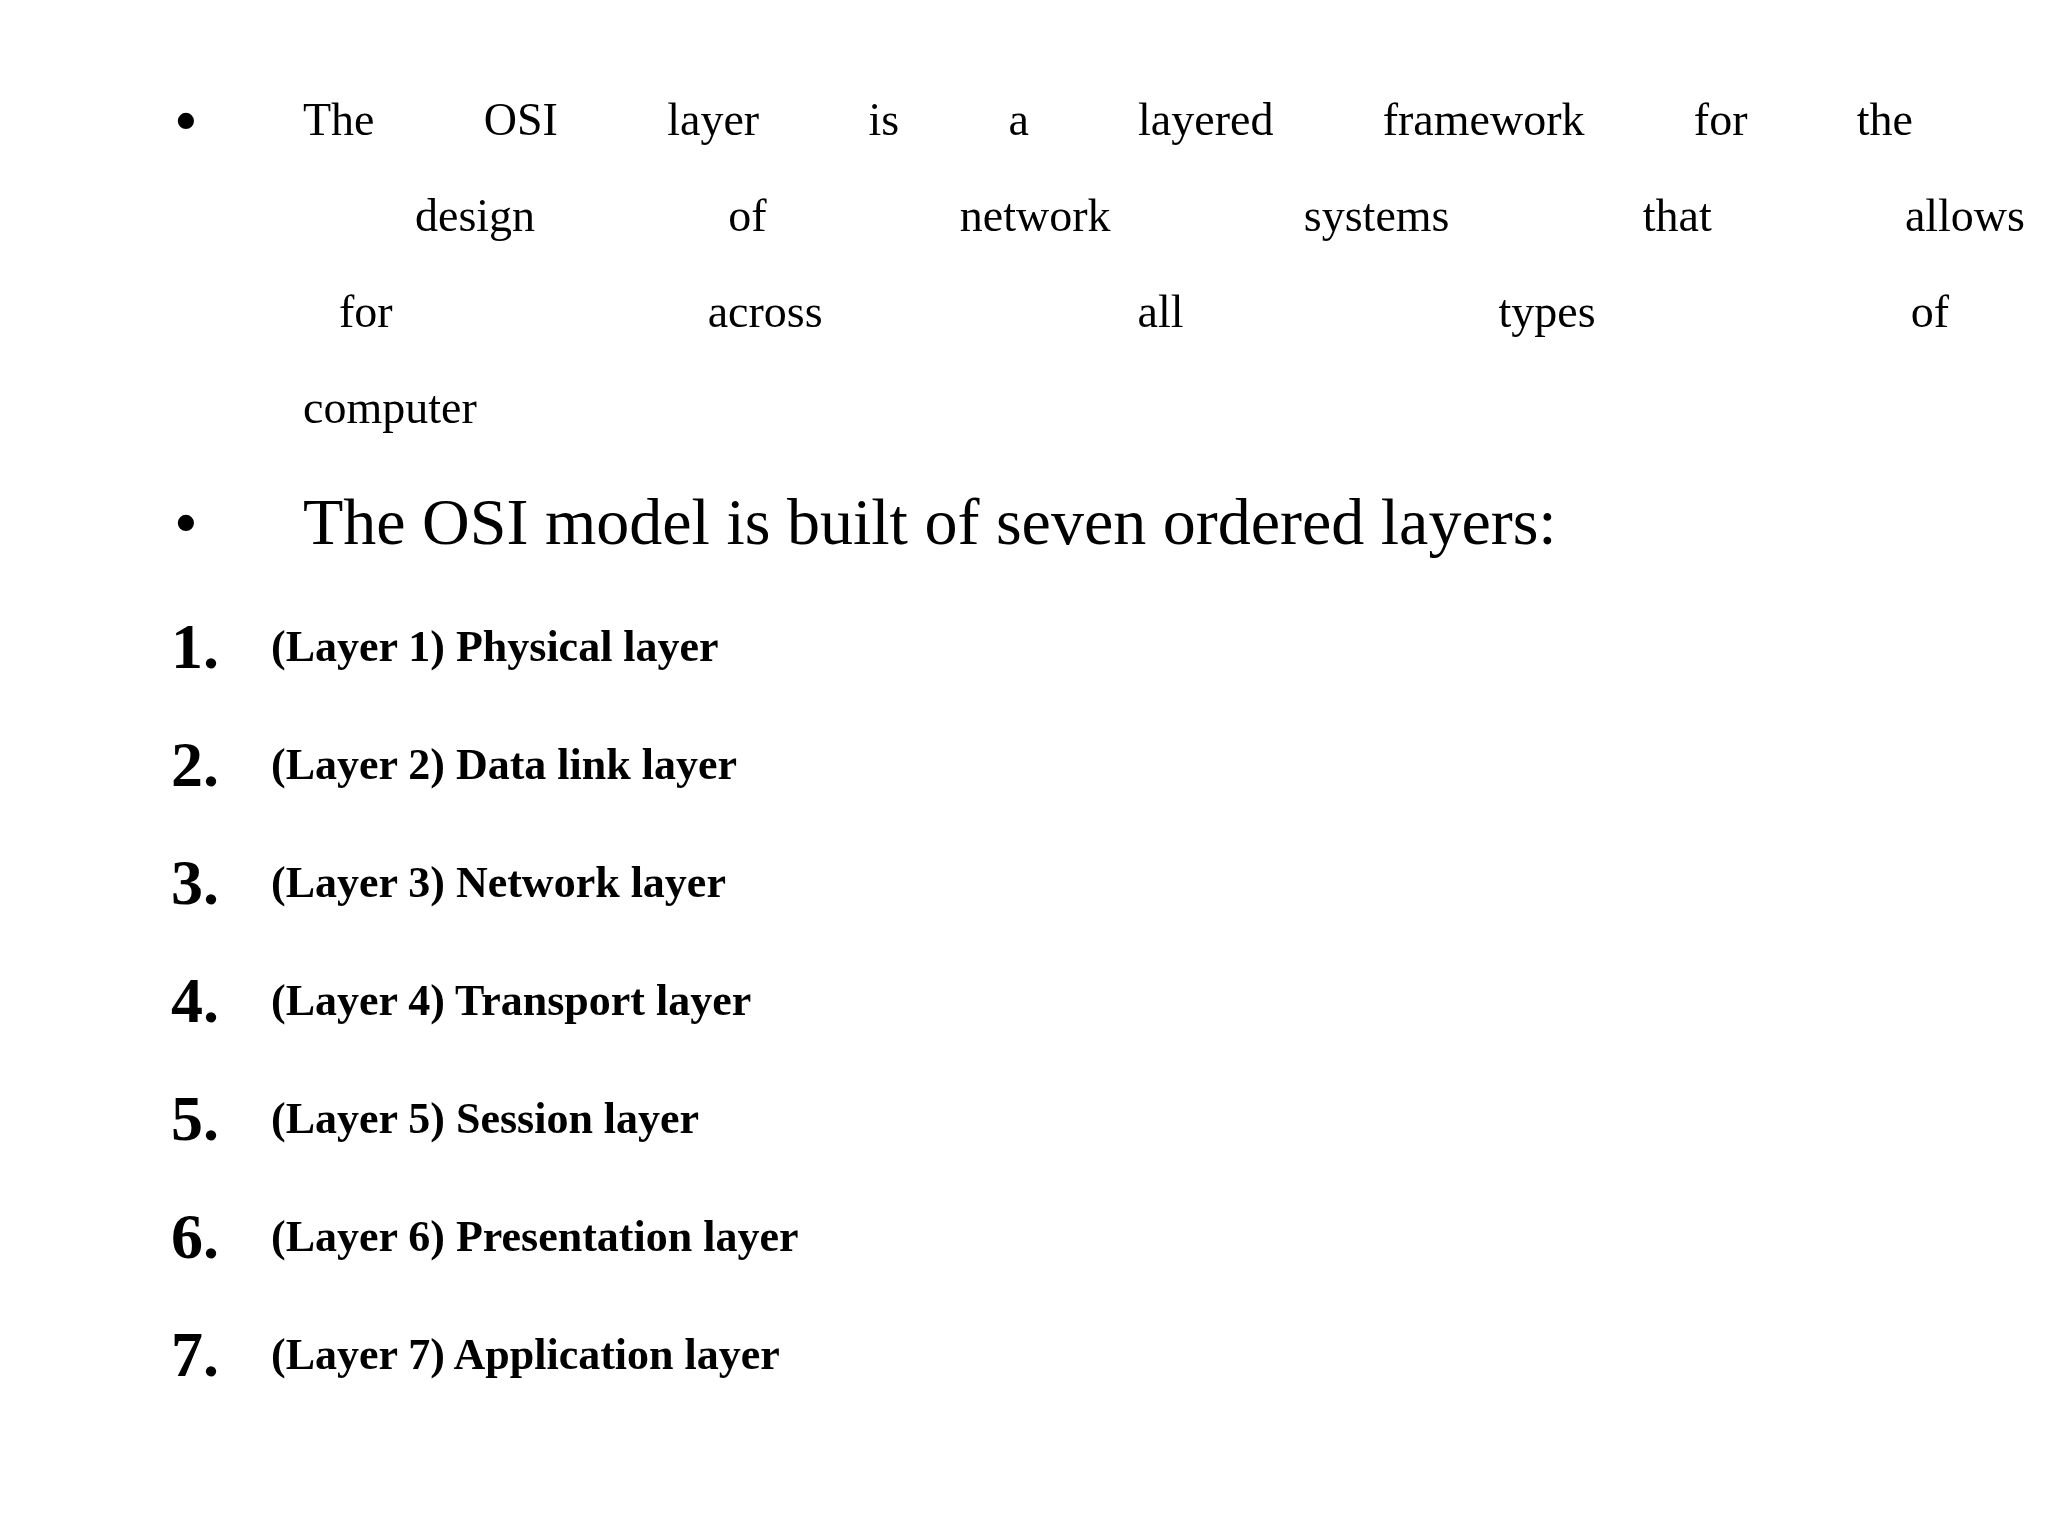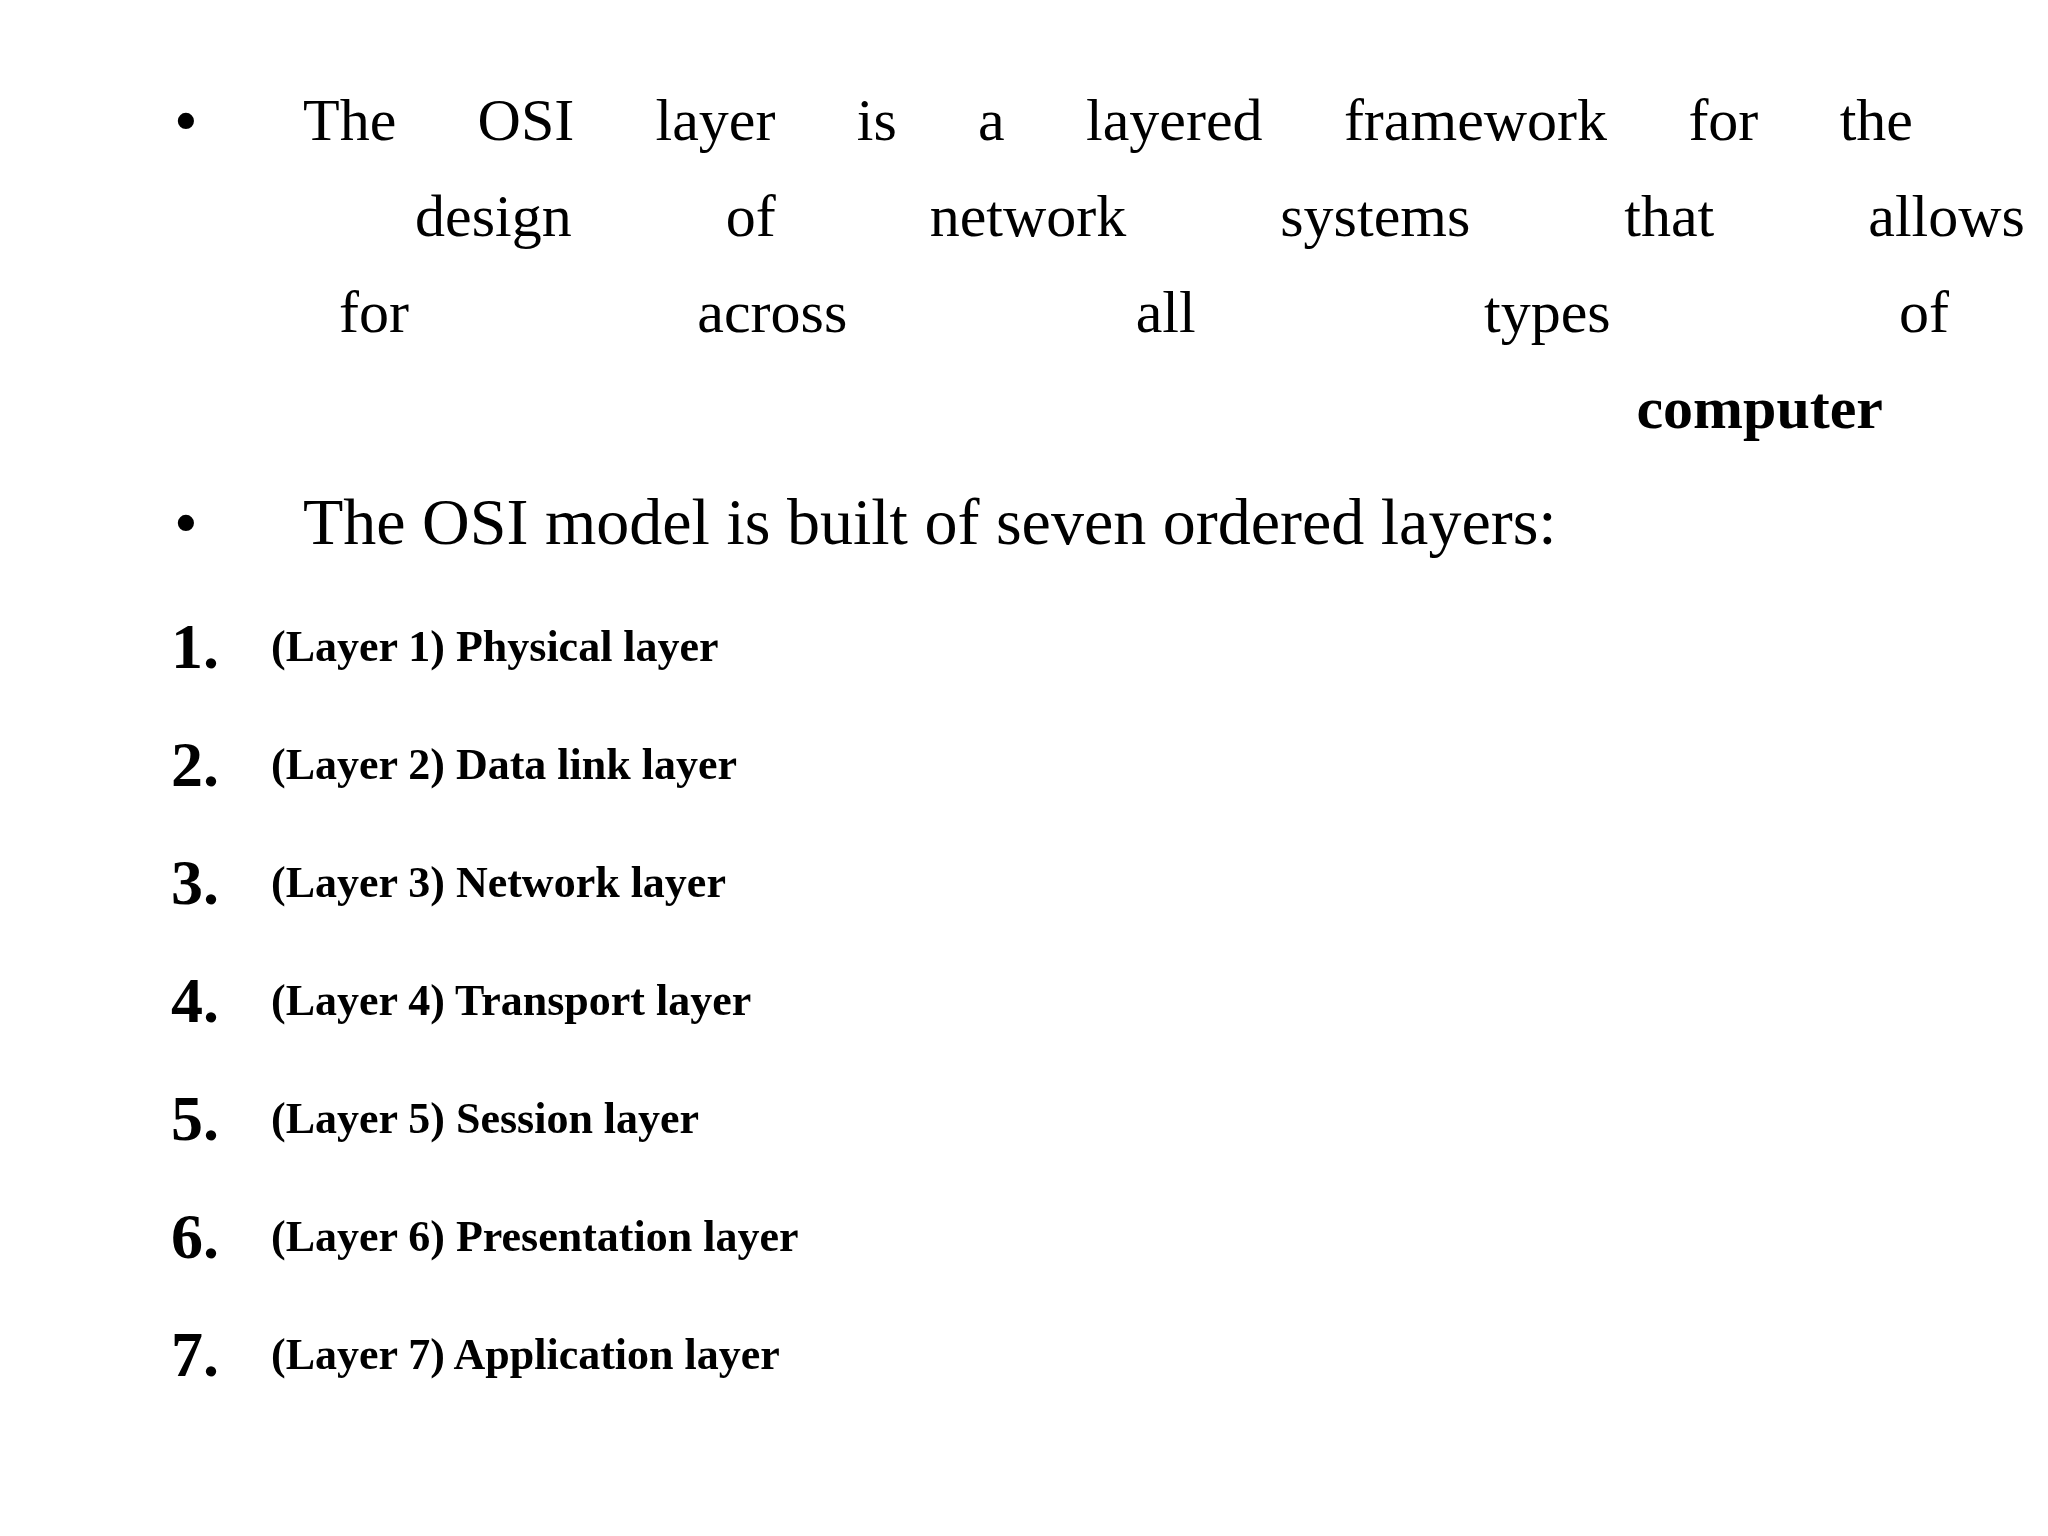"The" .jline { font-size: 60px -> 46px; gap: none -> 36px }
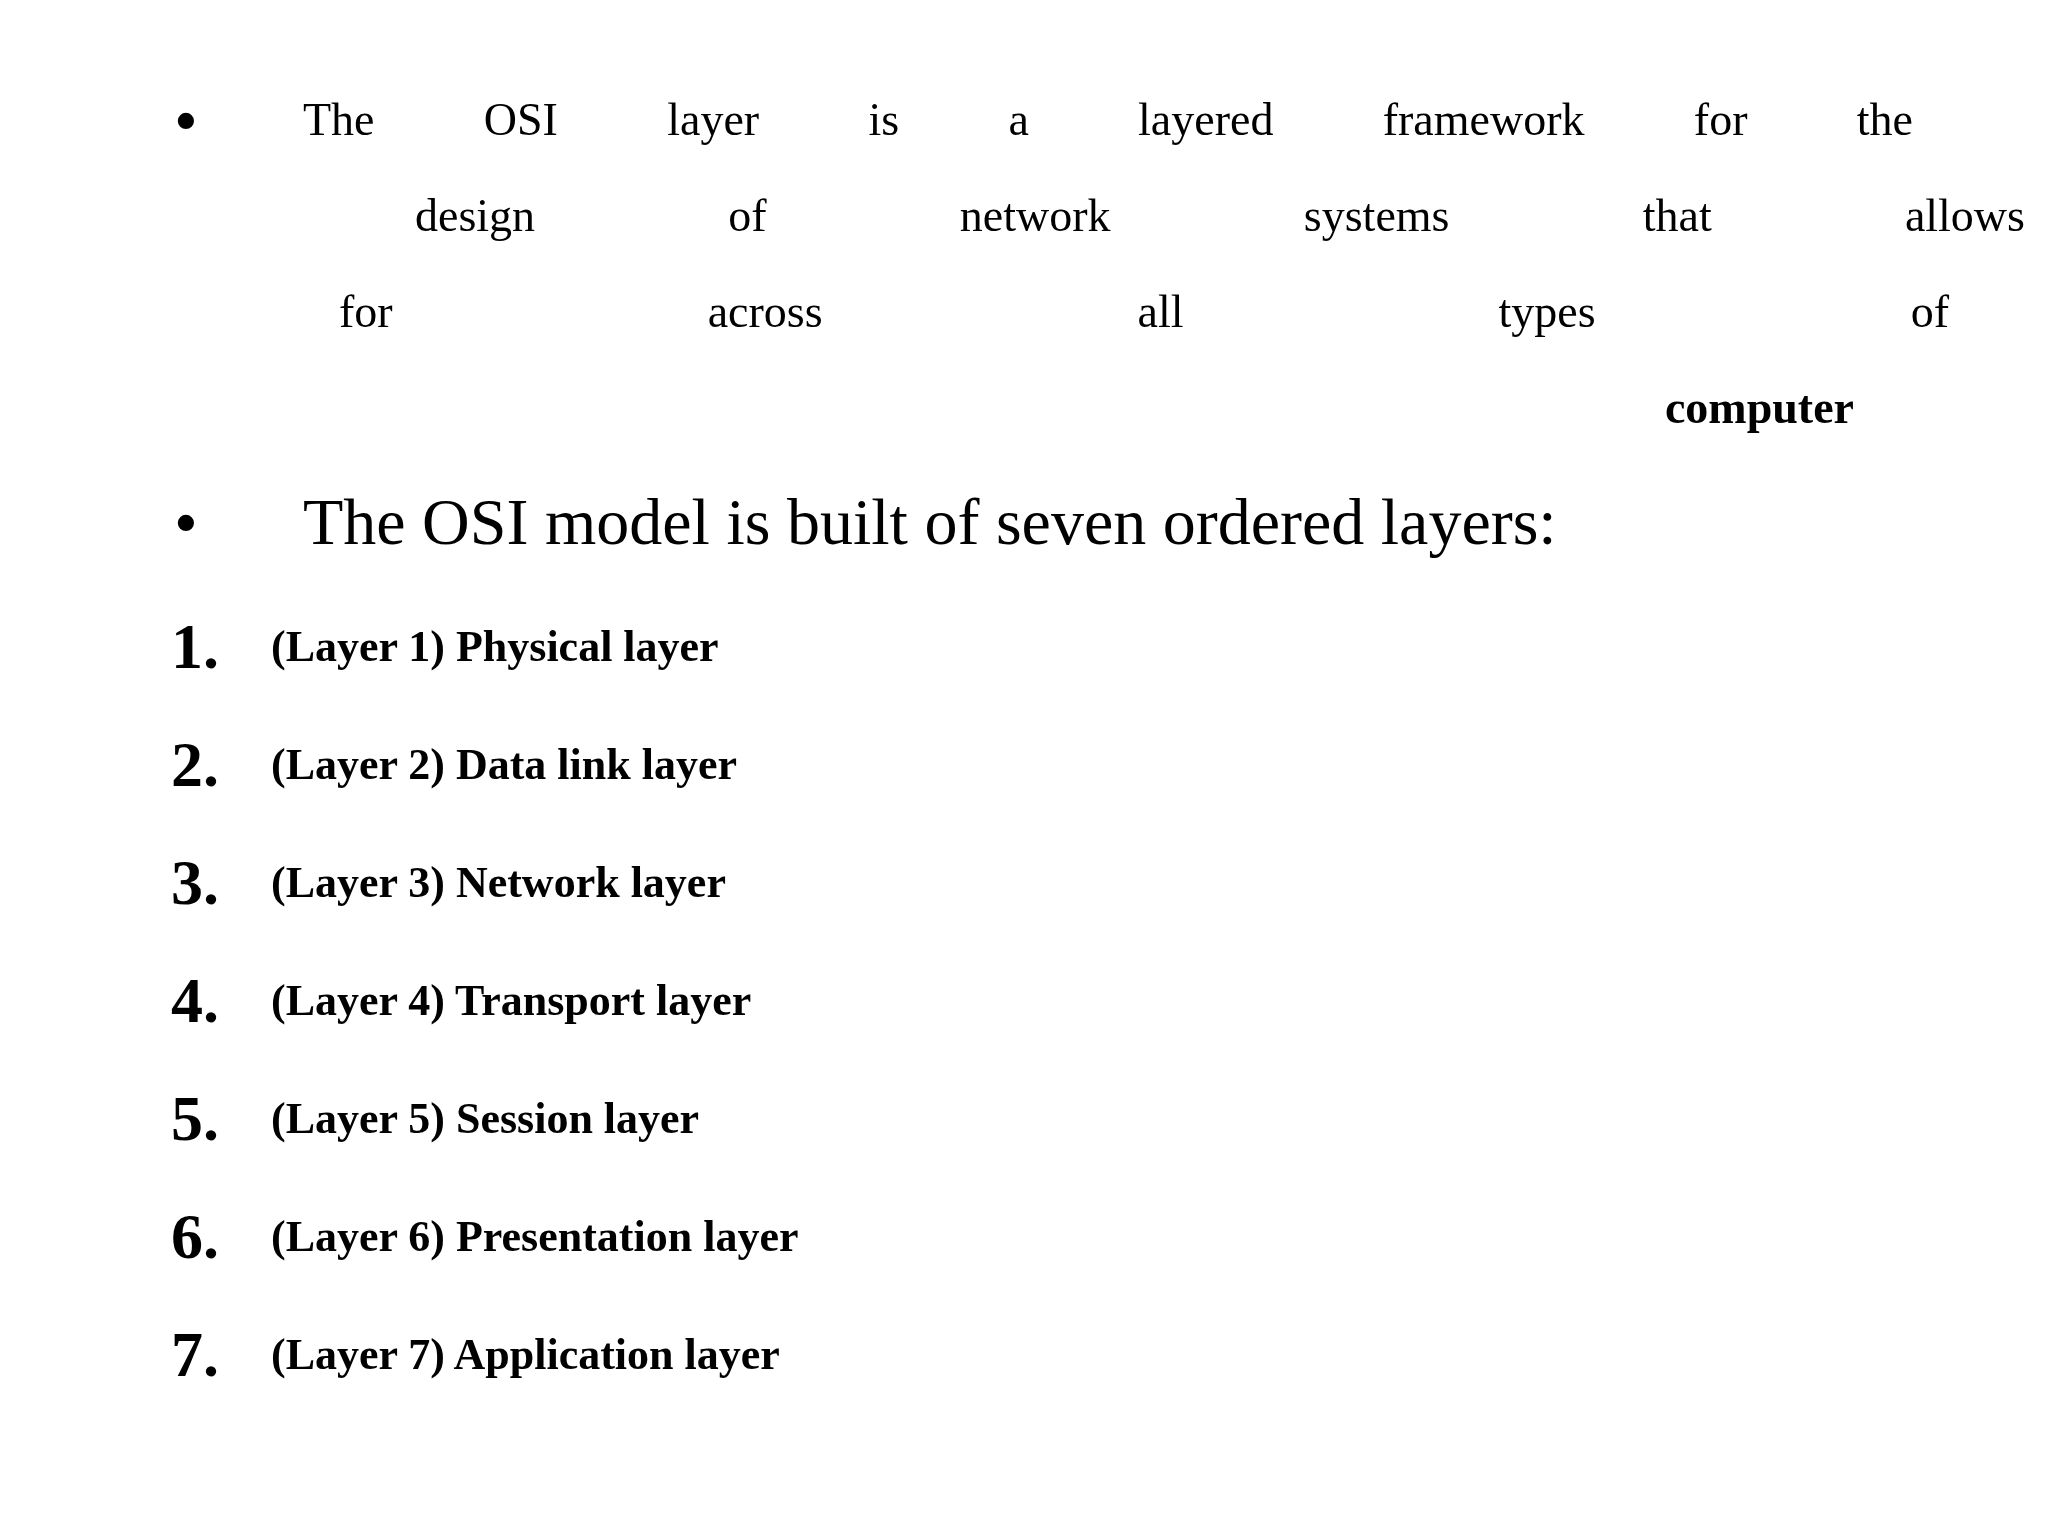"computer" .jline.plain { font-weight: bold -> none; justify-content: flex-end -> flex-start }
